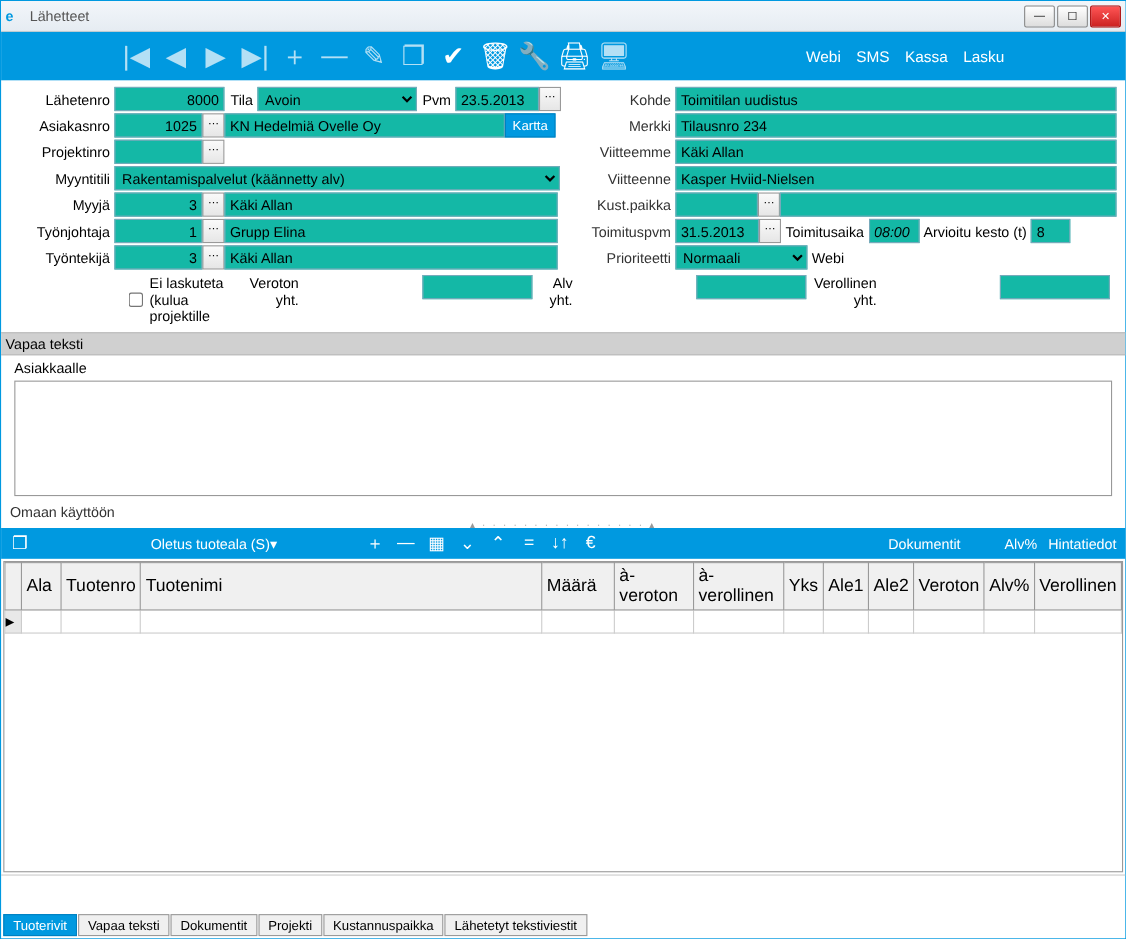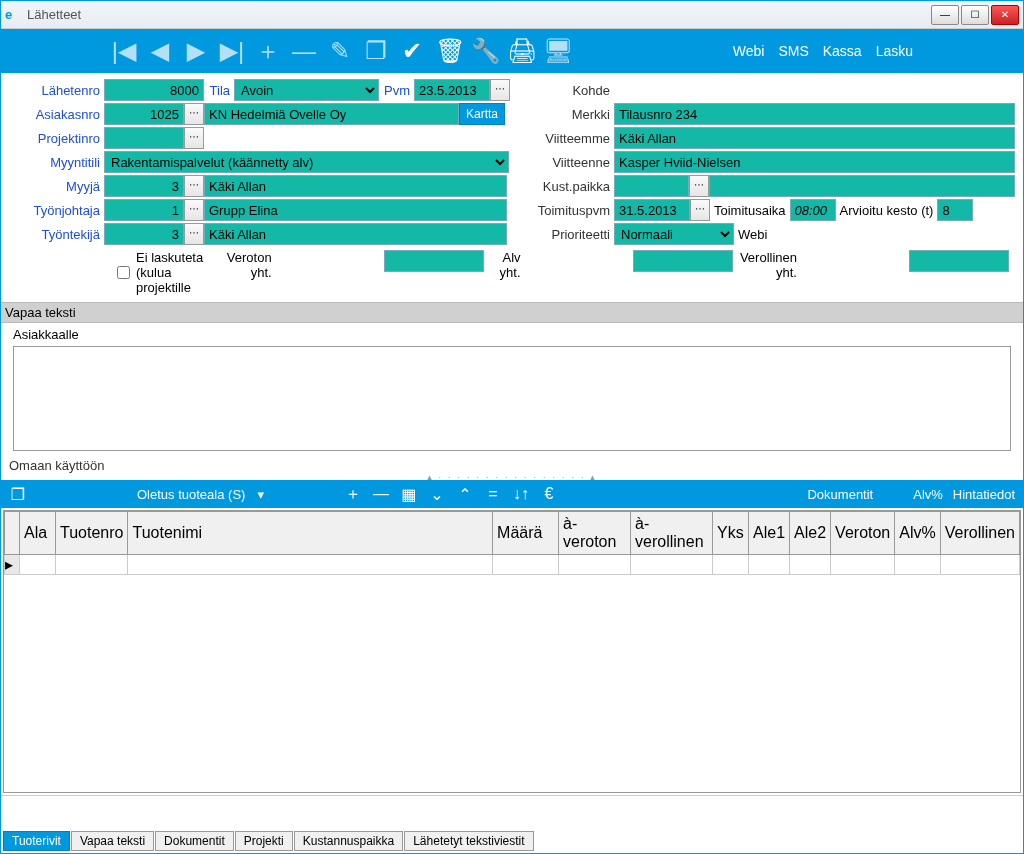"Lähetenro" .lbl { color: #1d4ed8 -> #000000 }
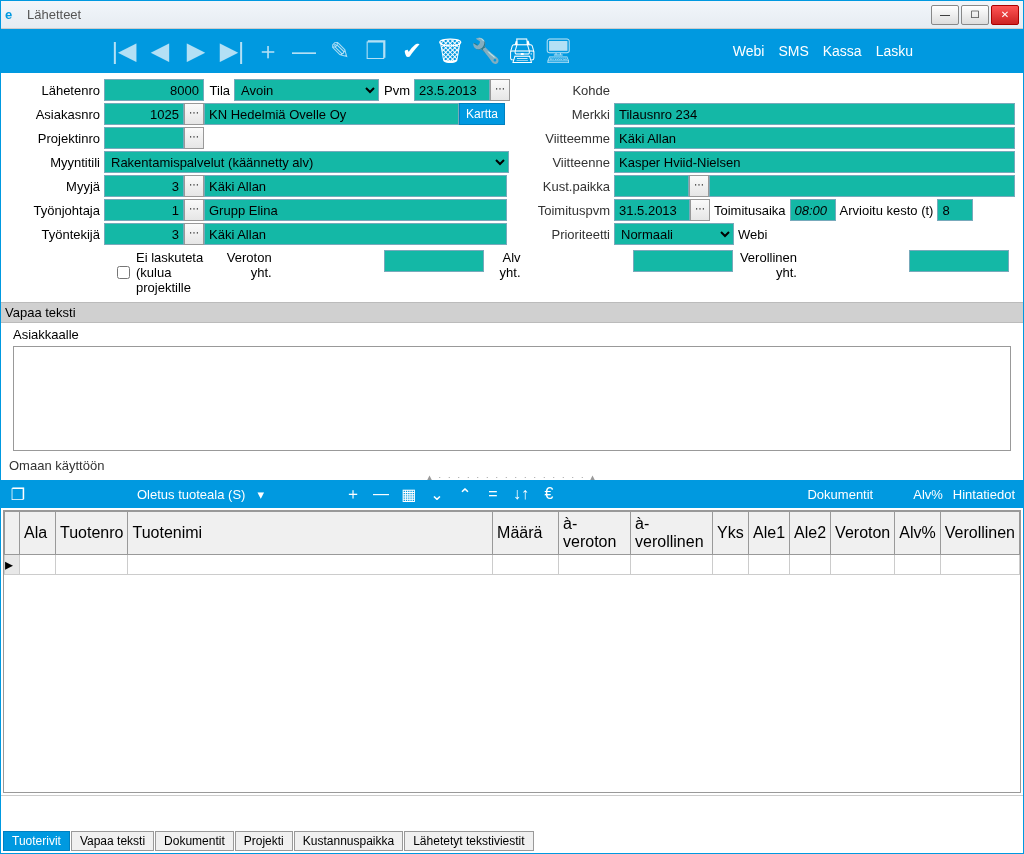"Toimitilan uudistus" input { html: none -> <input> }
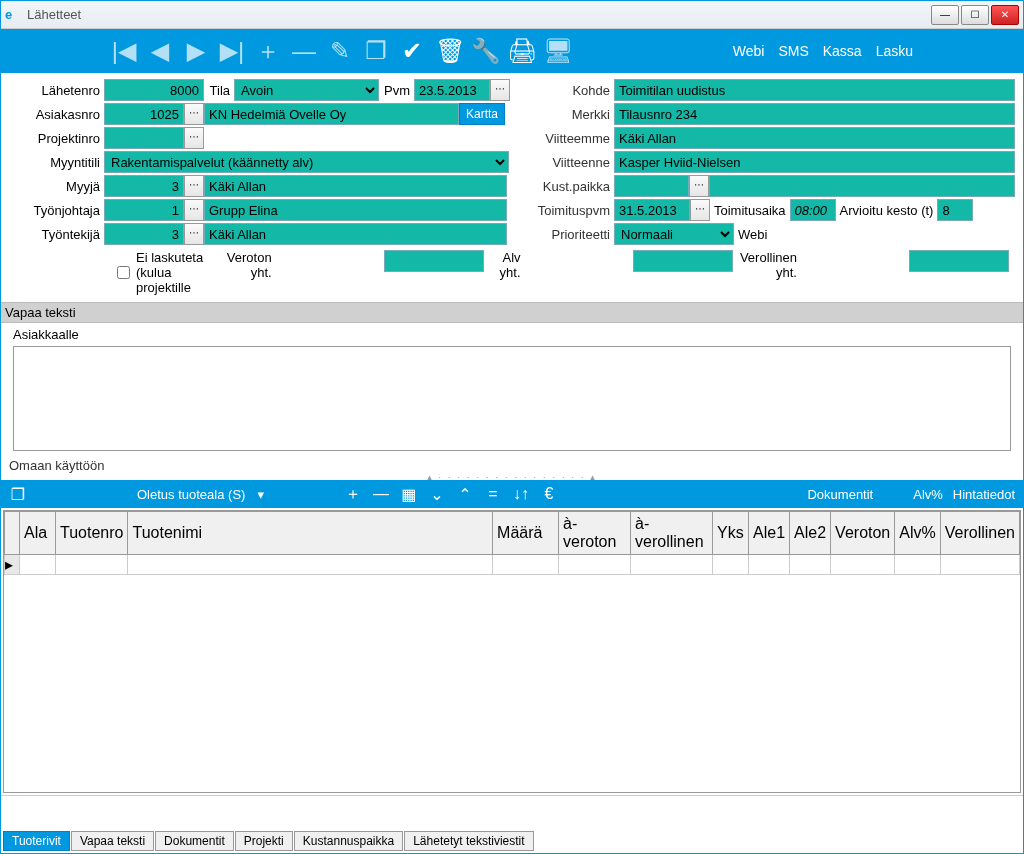"Oletus tuoteala (S)" .rows-toolbar .dropdown-text { gap: 12px -> 0 }
